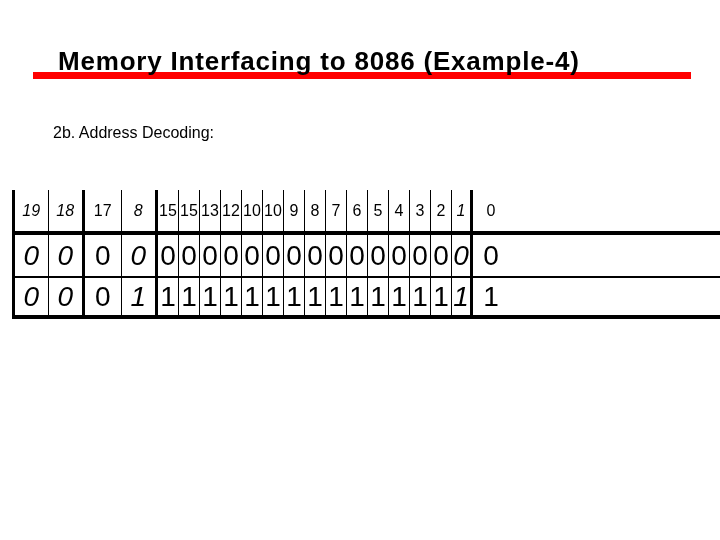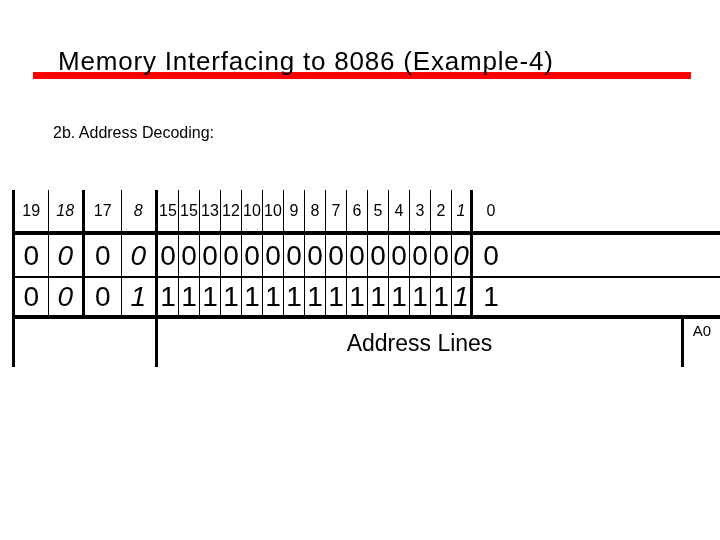"Memory Interfacing to 8086 (Example-4)" .slide-title { font-weight: normal -> bold }
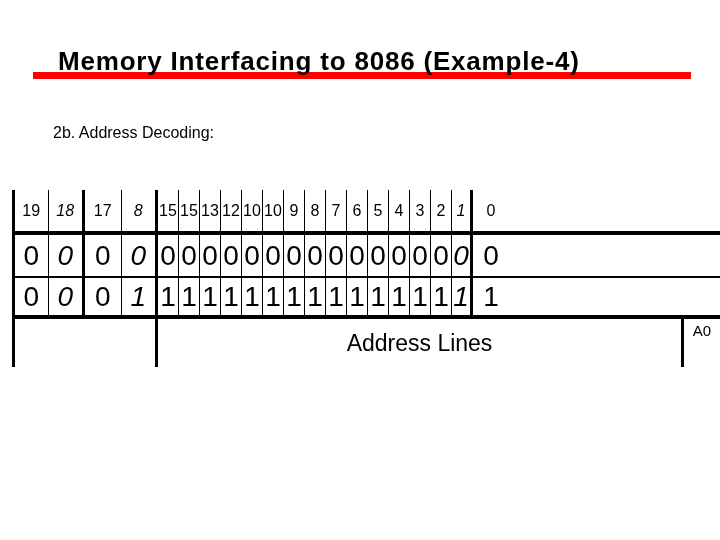"19" .bl3 { font-style: none -> italic }
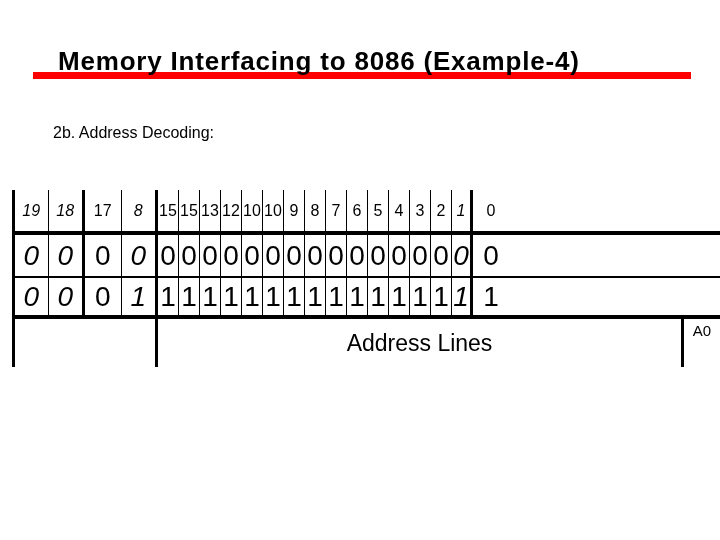"Address Lines" div.footer-row { html: <div> <div></div> <div>Address Lines</div> <div>A0</div> </div> -> none }
